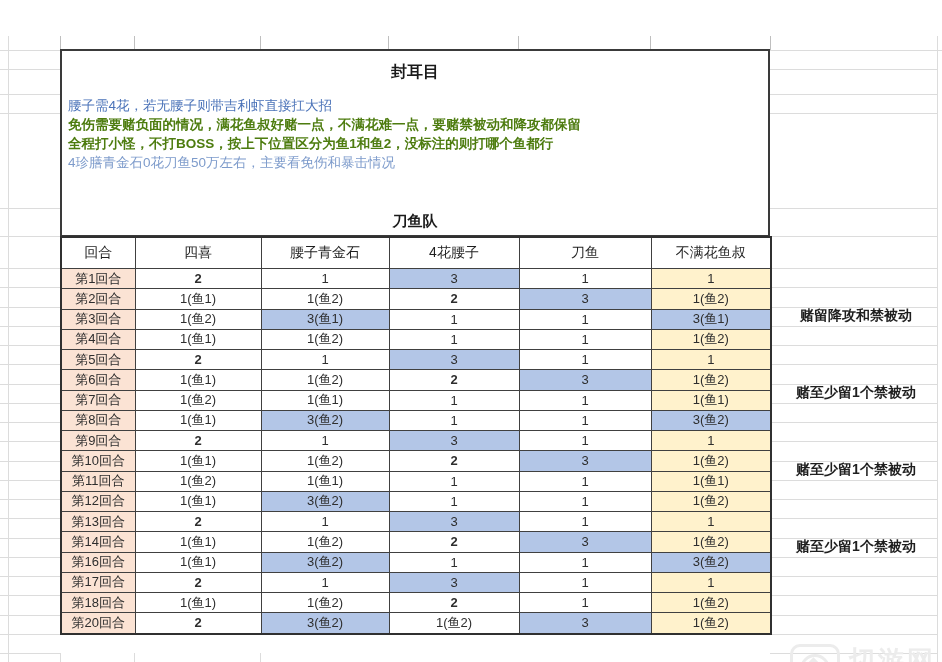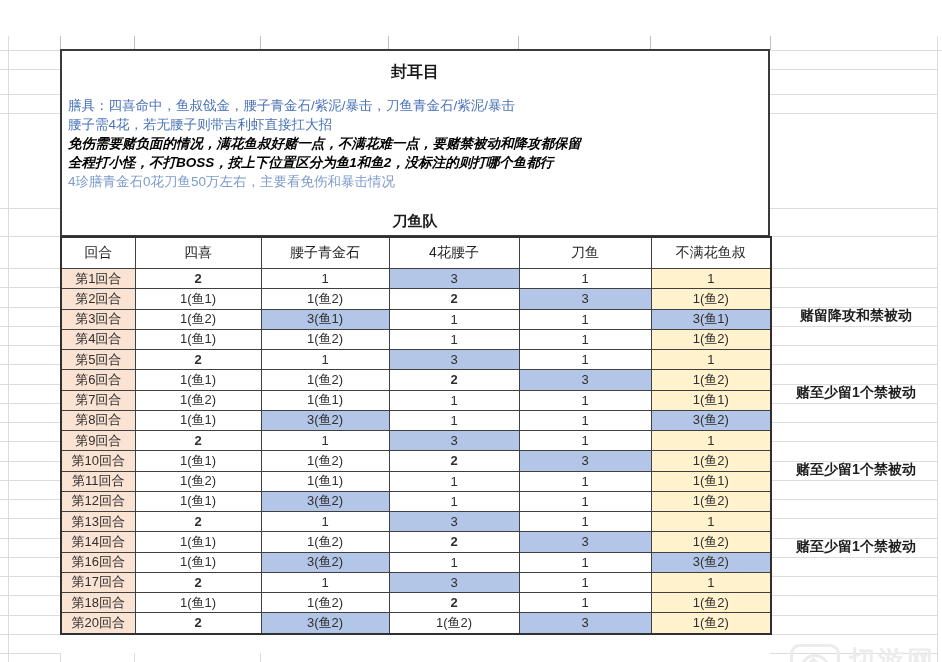"膳具：四喜命中，鱼叔戗金，腰子青金石/紫泥/暴击，刀鱼青金石/紫泥/暴击" div.note-reg { html: <div>膳具：四喜命中，鱼叔戗金，腰子青金石/紫泥/暴击，刀鱼青金石/紫泥/暴击</div> -> none }
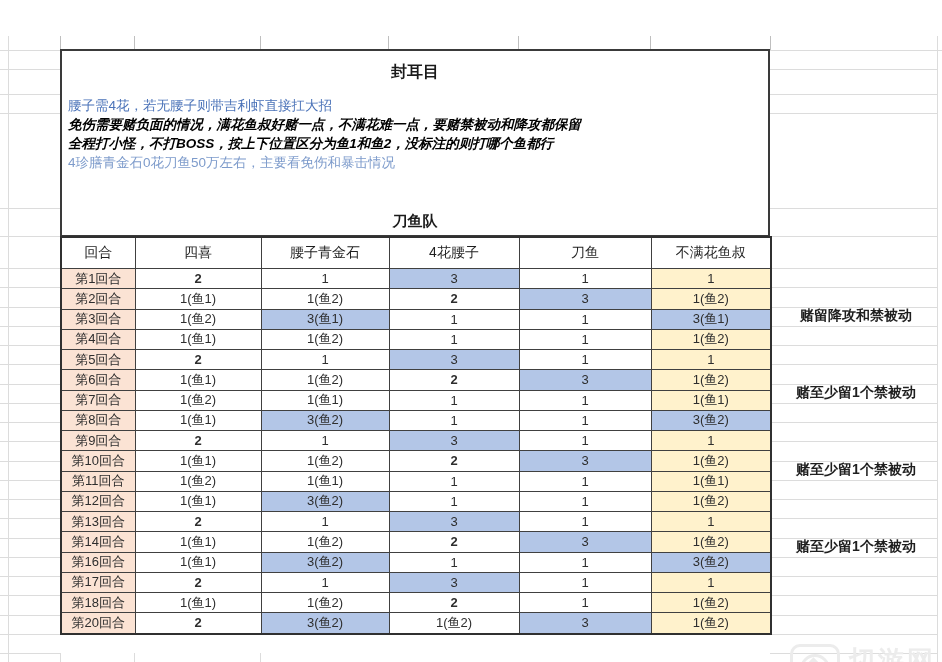"免伤需要赌负面的情况，满花鱼叔好赌一点，不满花难一点，要赌禁被动和降攻都保留" .note-bold { color: #000000 -> #4d7c0f; font-style: italic -> none }
